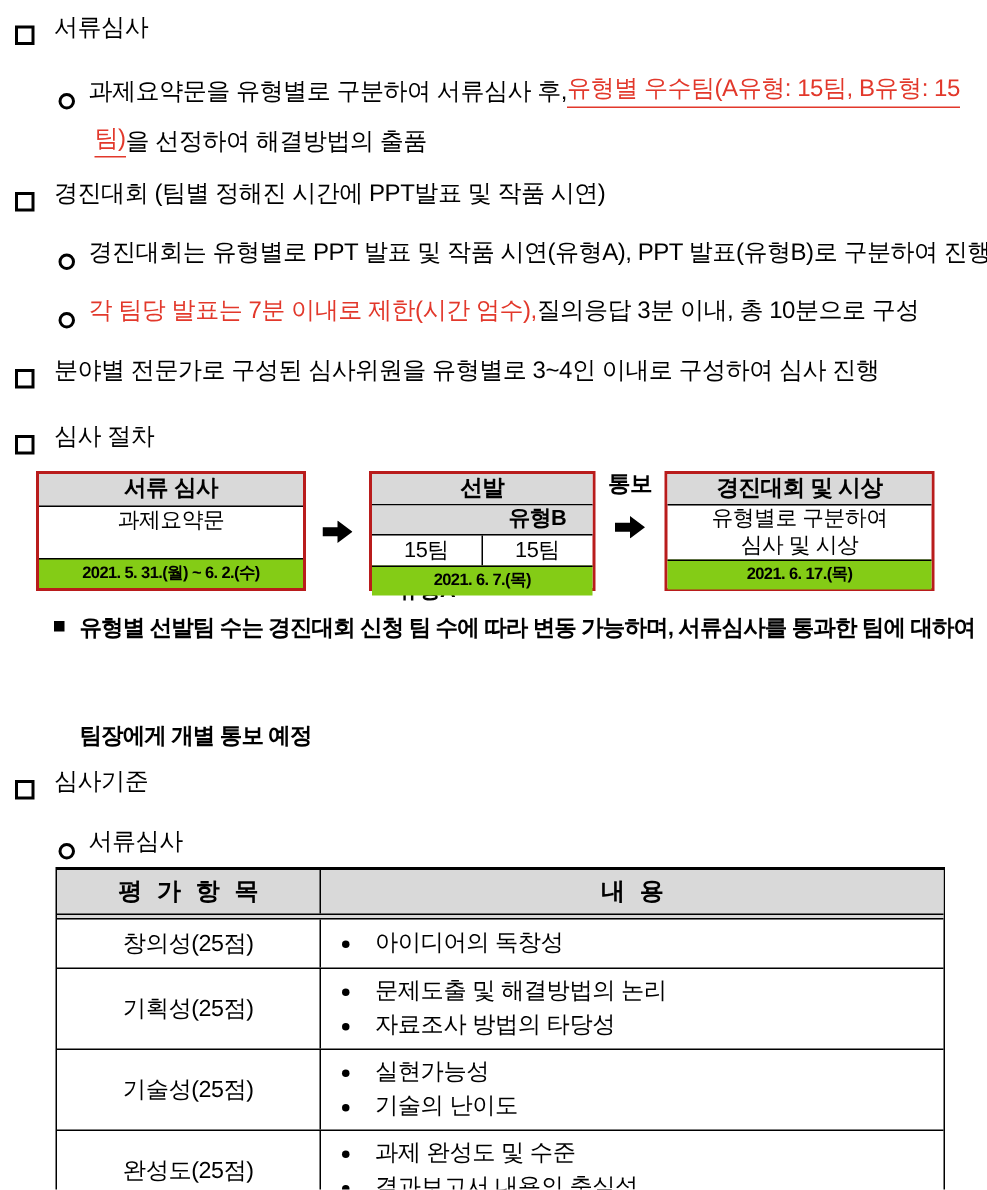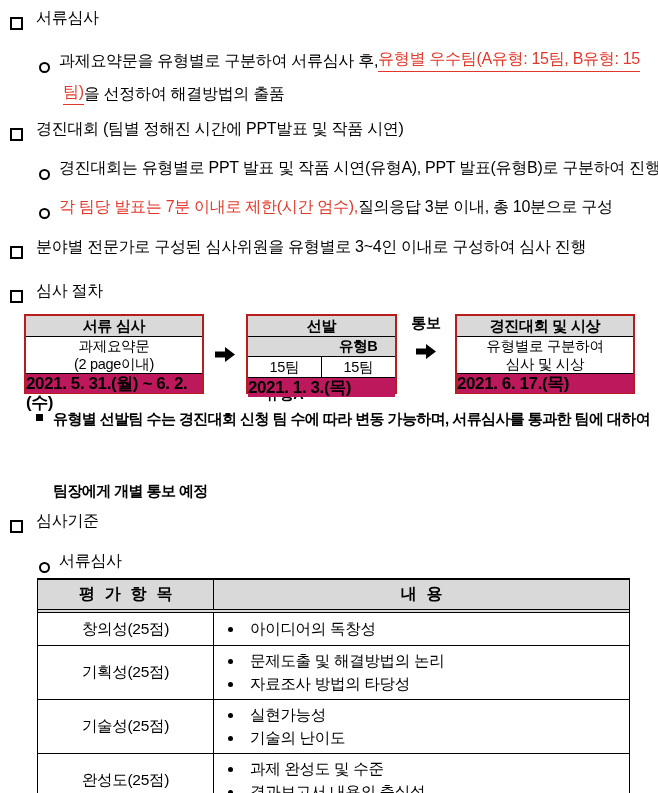"통보" .acol2 { width: 58px -> 46px }
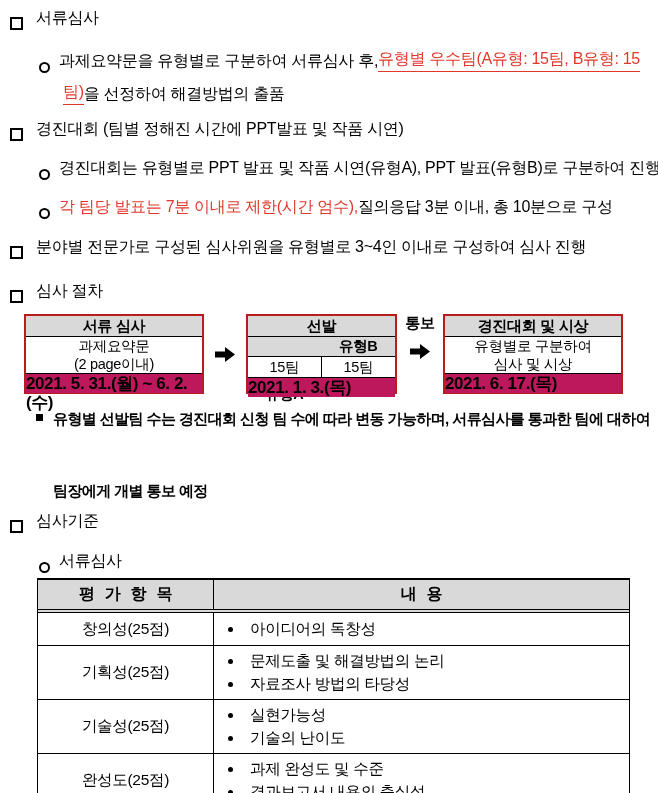"(2 page이내)" div.bd { html: <div>(2 page이내)</div> -> none }
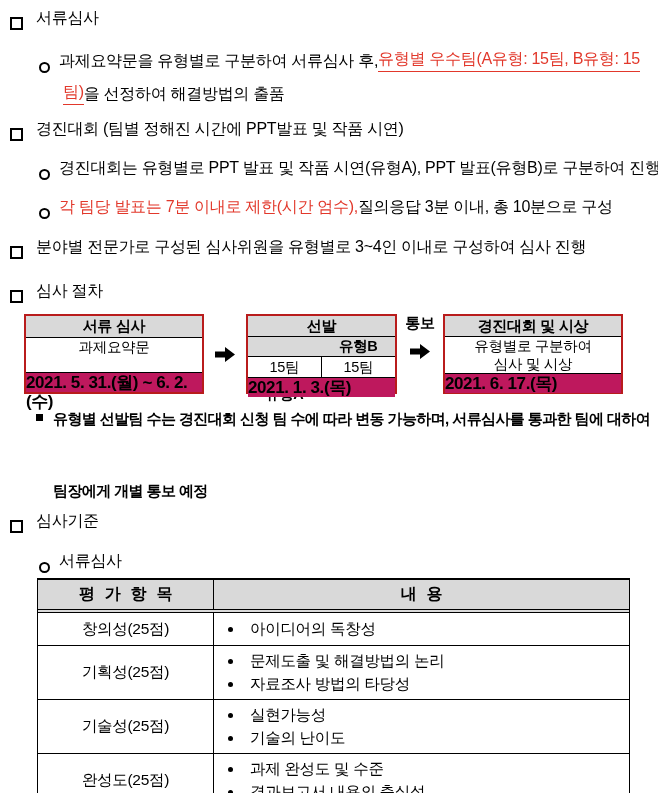"2021. 5. 31.(월) ~ 6." .fbox .ft { background: #be185d -> #84cc16; font-size: 17px -> 11px; text-align: none -> center }
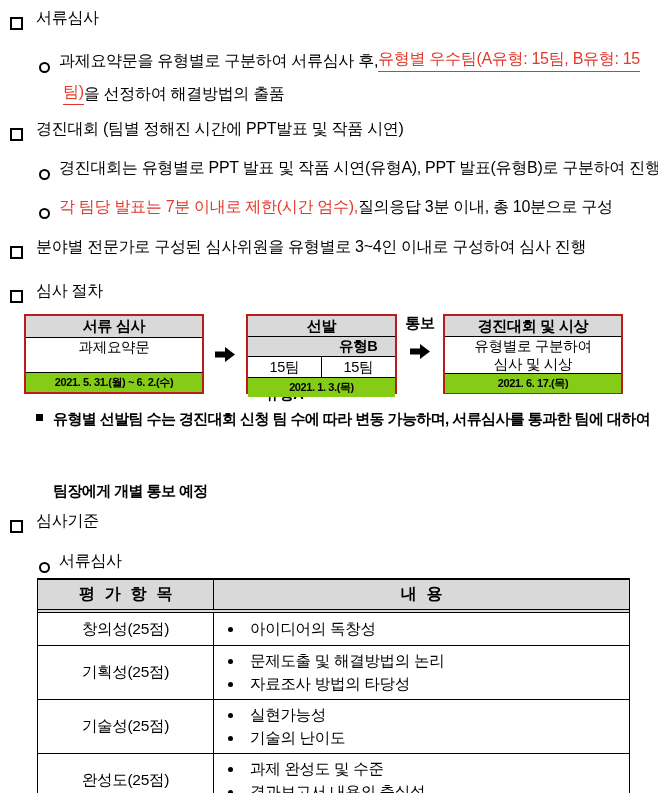"2021. 1. 3.(목)" div.ft { text: 1. 3 -> 6. 7 }
